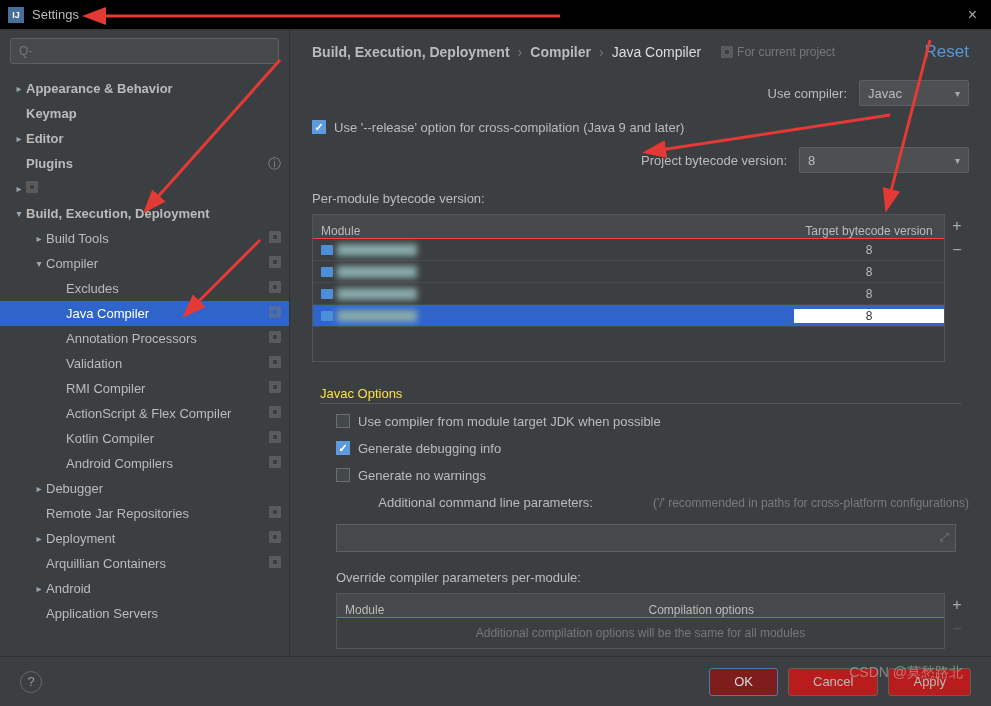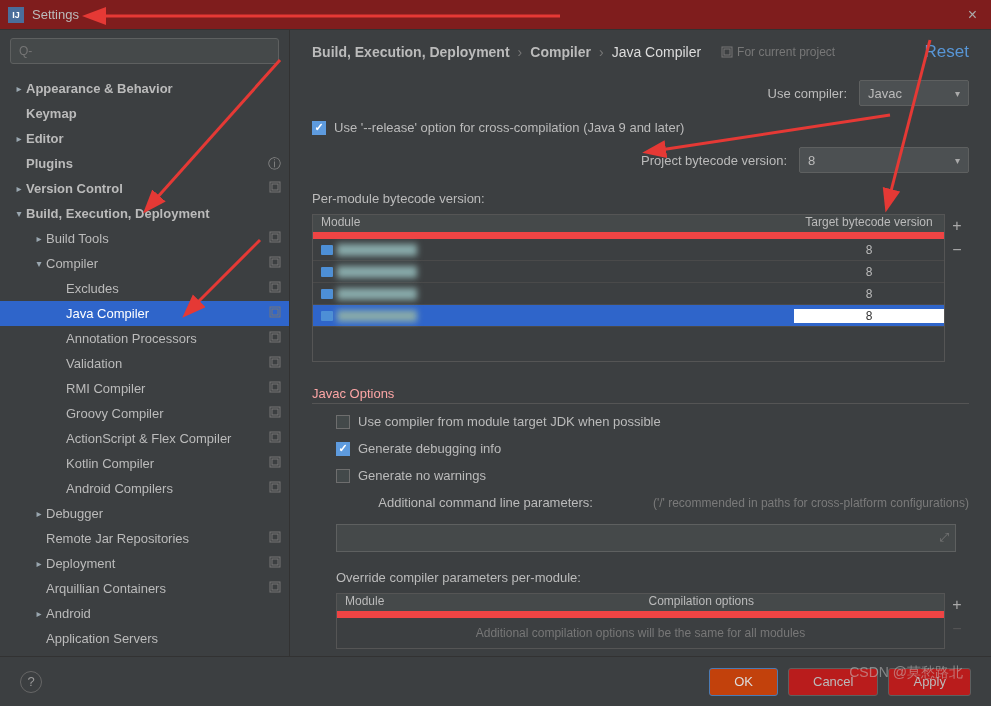"IJ" .titlebar { background: #7f1d1d -> #000000 }
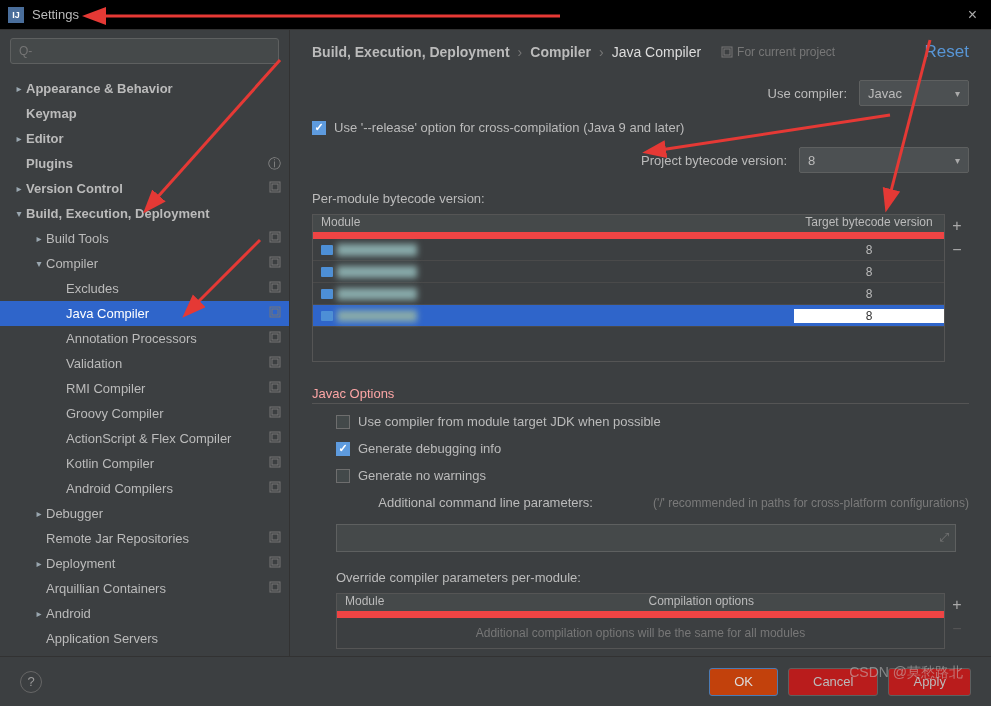"Use '--release' option for" .checkbox-row { align-items: center -> flex-start }
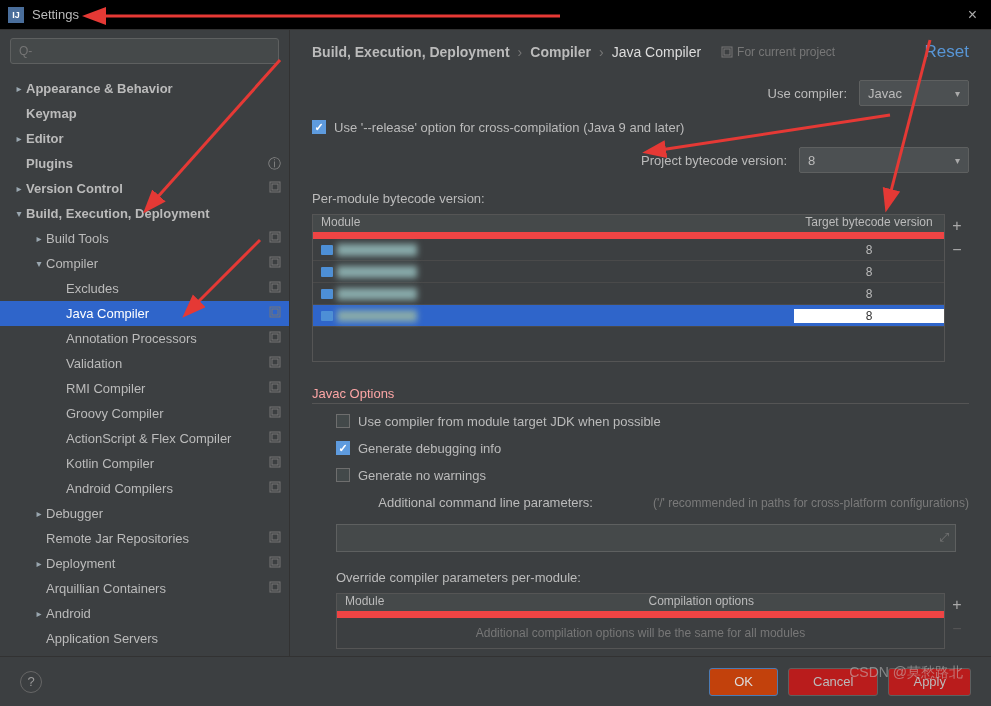"Version Control" span.label { html: <span>Version Control</span> -> none }
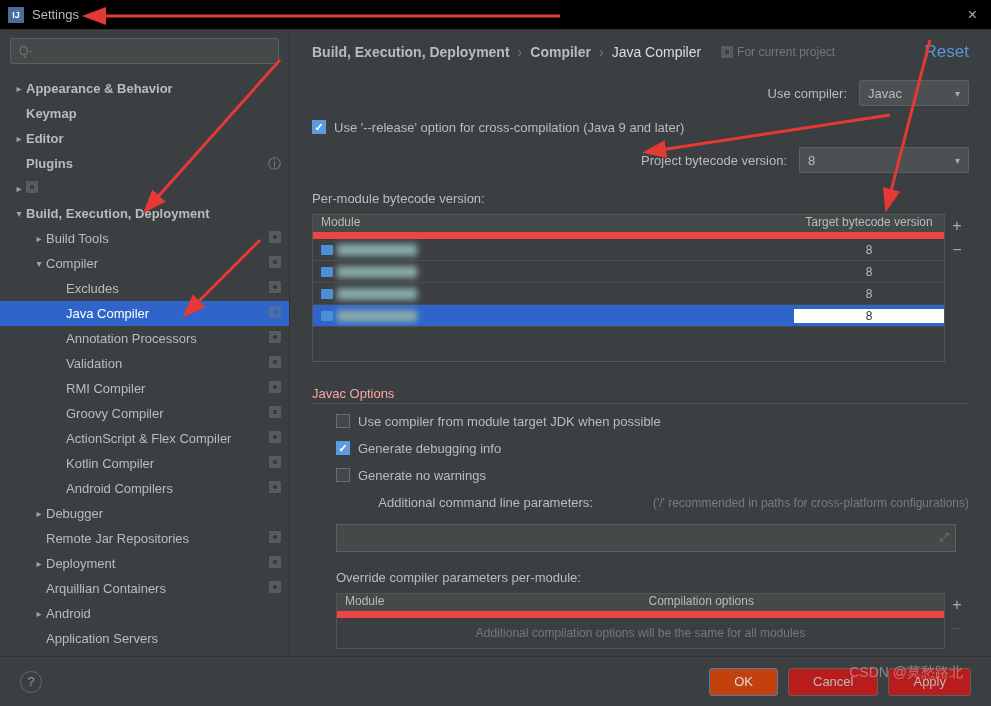"Module" .table-head { align-items: flex-start -> flex-end; border-bottom: 7px solid #ef4444 -> 1px solid #ef4444 }
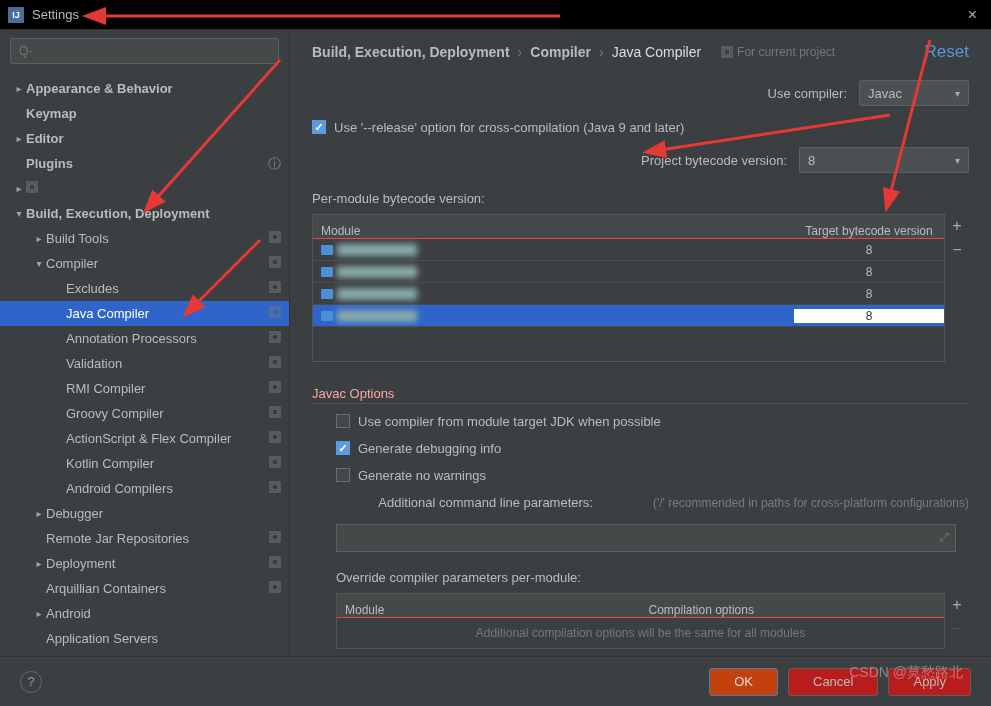"Javac Options" .fieldset-label { color: #fca5a5 -> #fde047; margin: 12px 0 10px -> 12px 8px 10px }
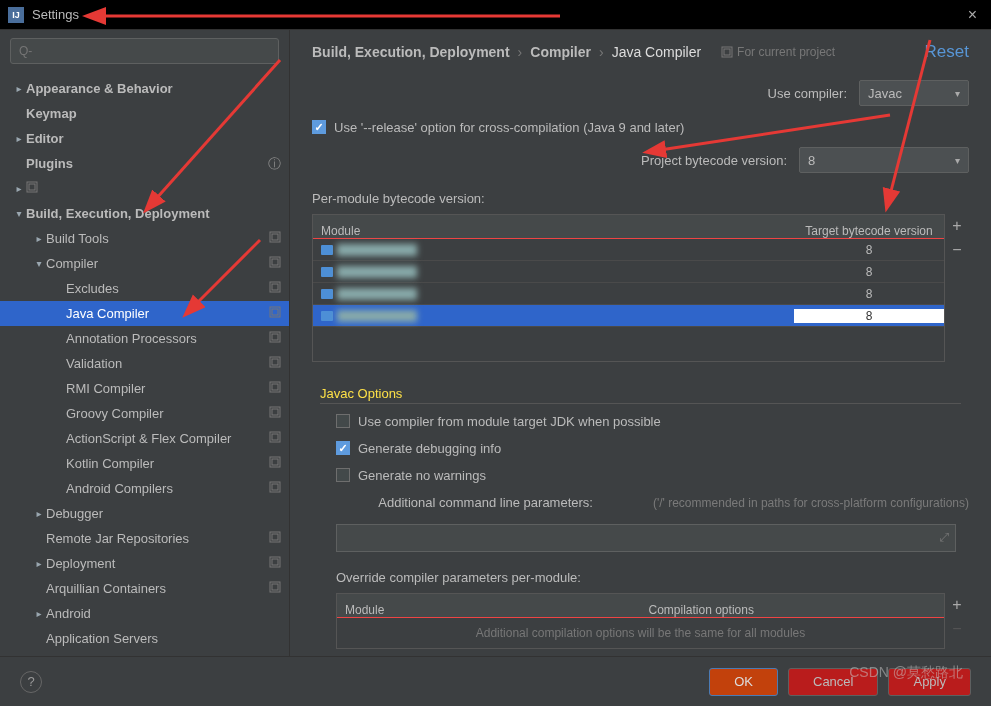"Groovy Compiler" div.tree-item { html: <div> <span></span> <span>Groovy Compiler</span> <span><svg> <rect></rect> <rect></rect> </svg></span> </div> -> none }
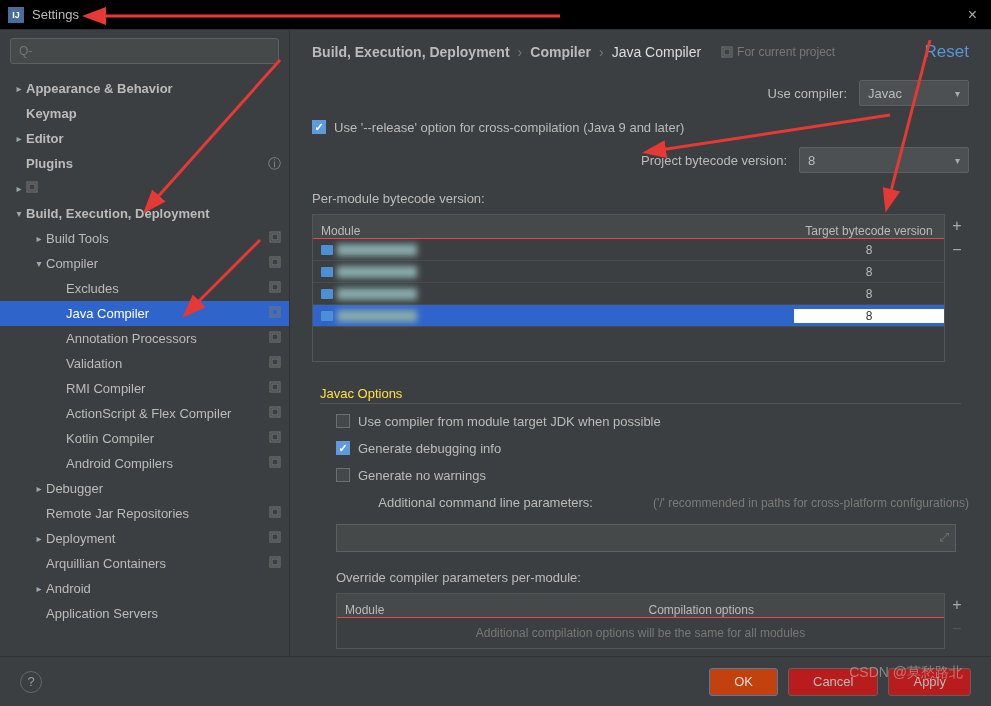"OK" .btn-primary { background: #c2410c -> #7f1d1d }
